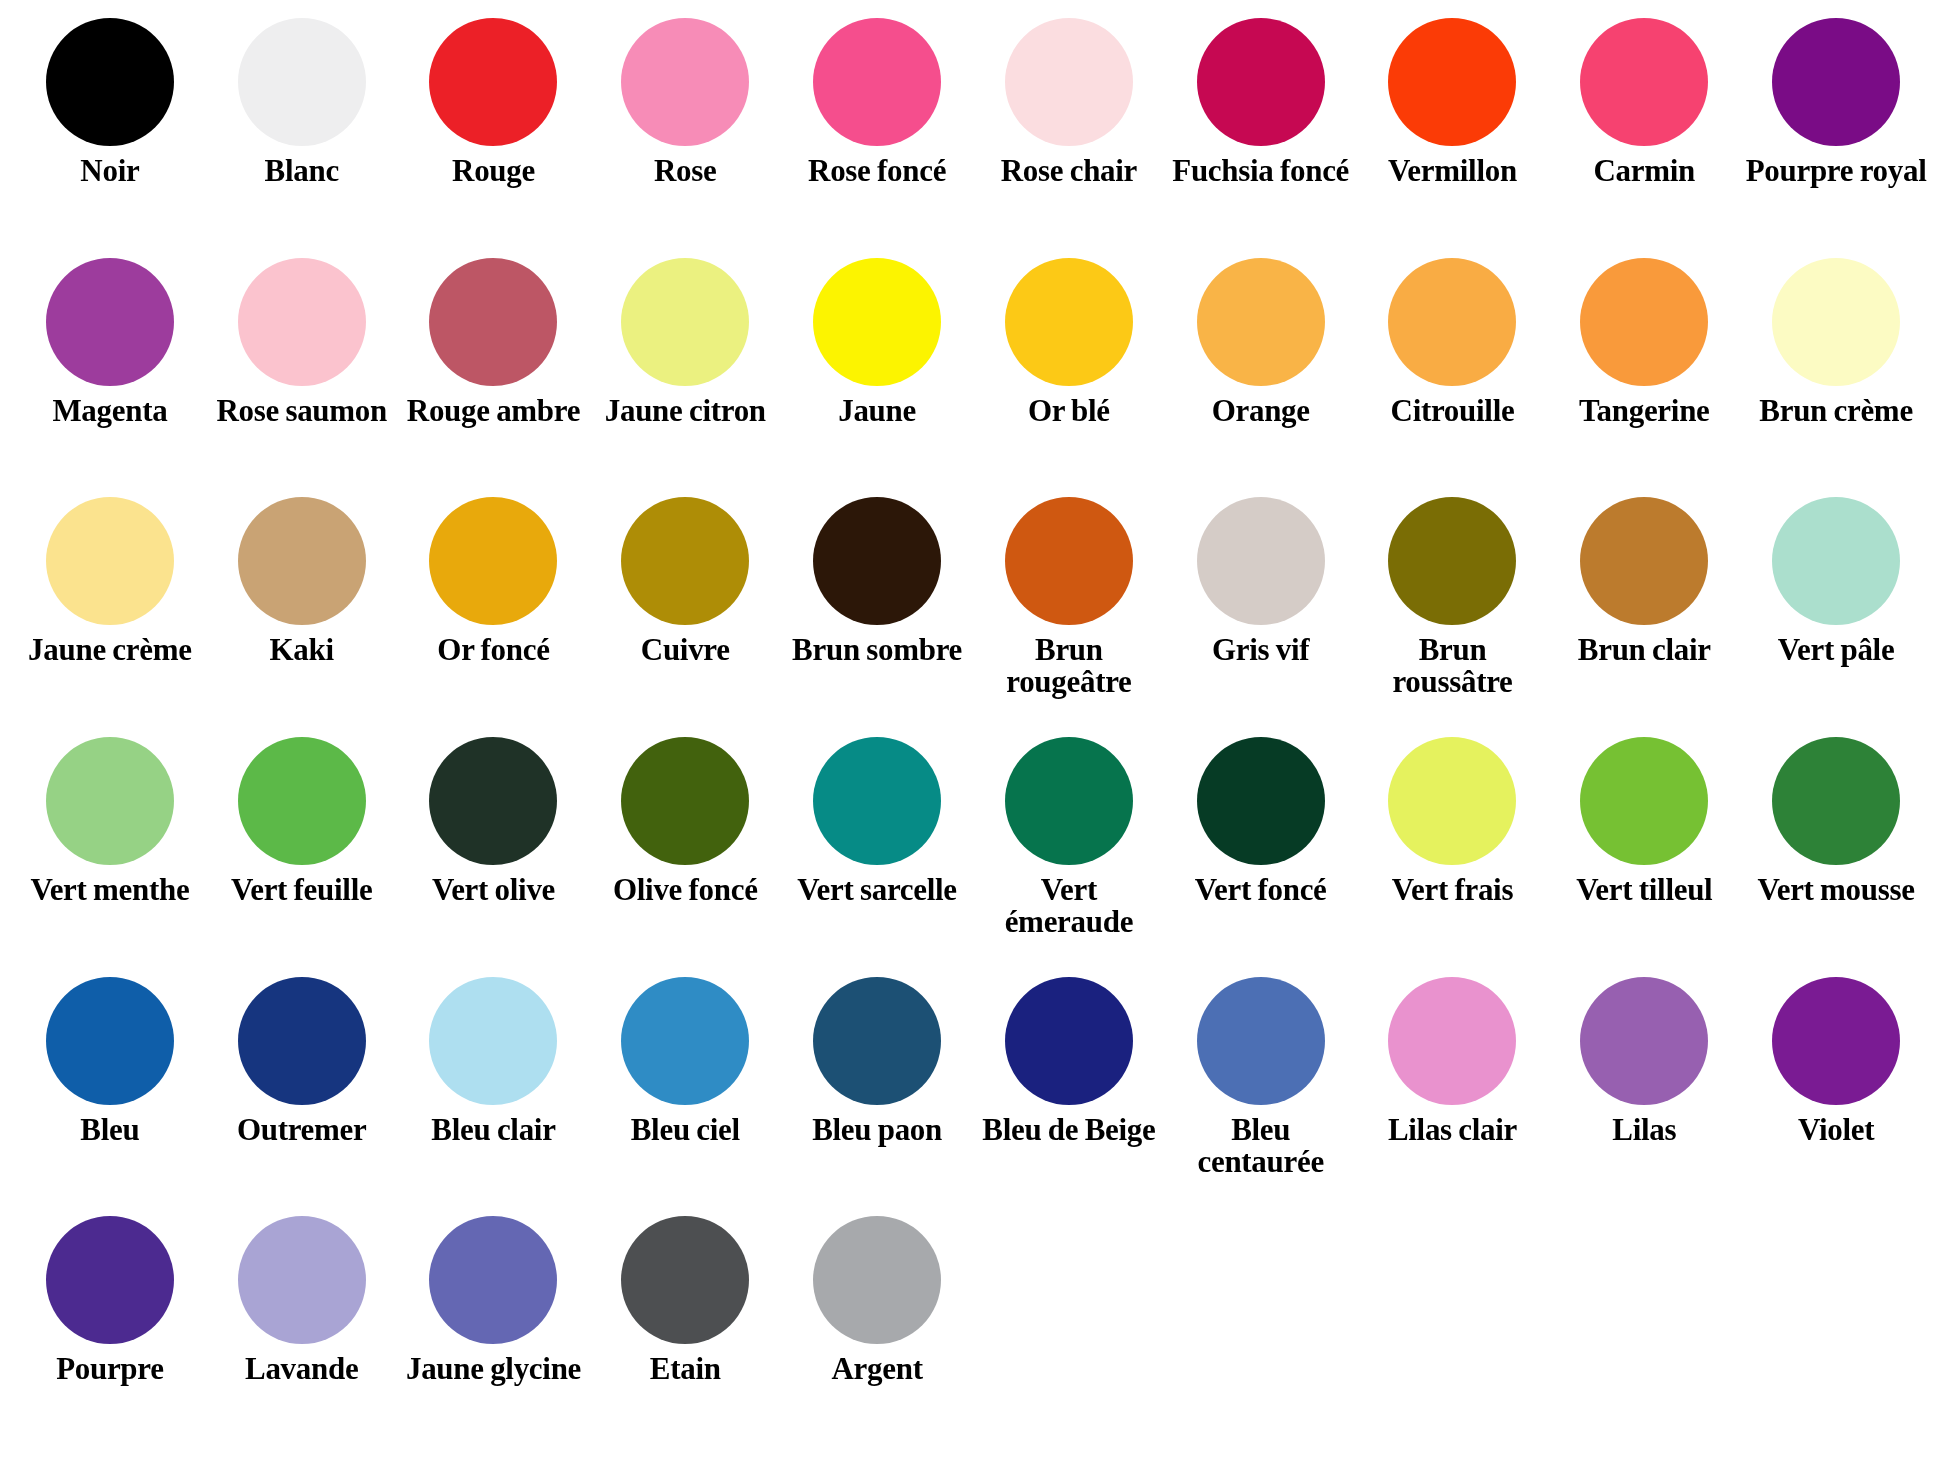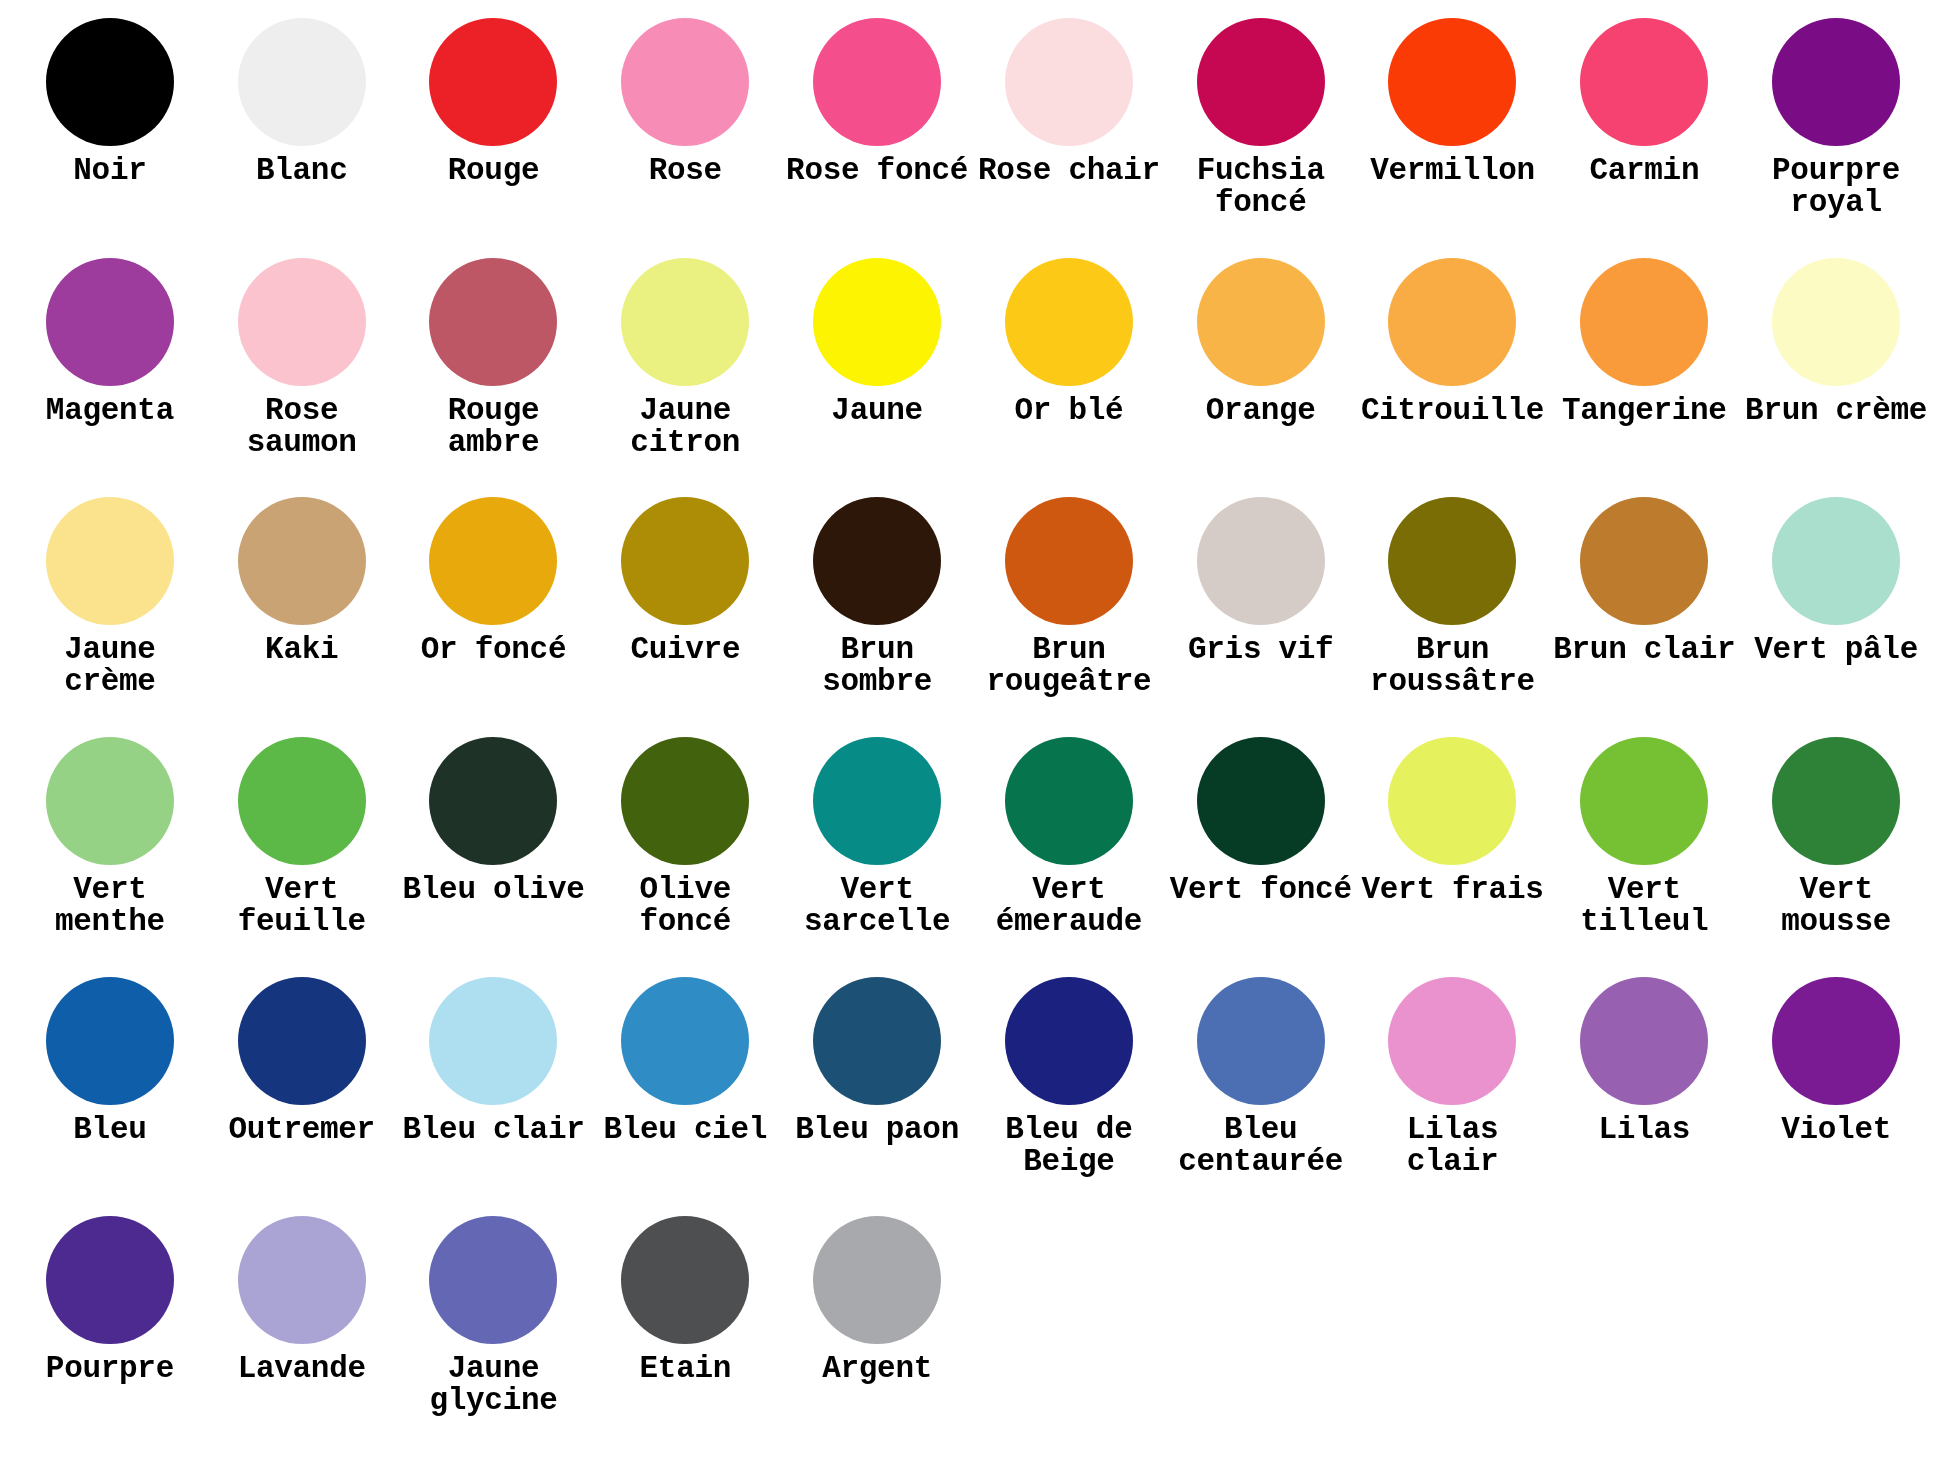"Noir" .swatch-label { font-family: Liberation Mono, monospace -> Liberation Serif, serif }
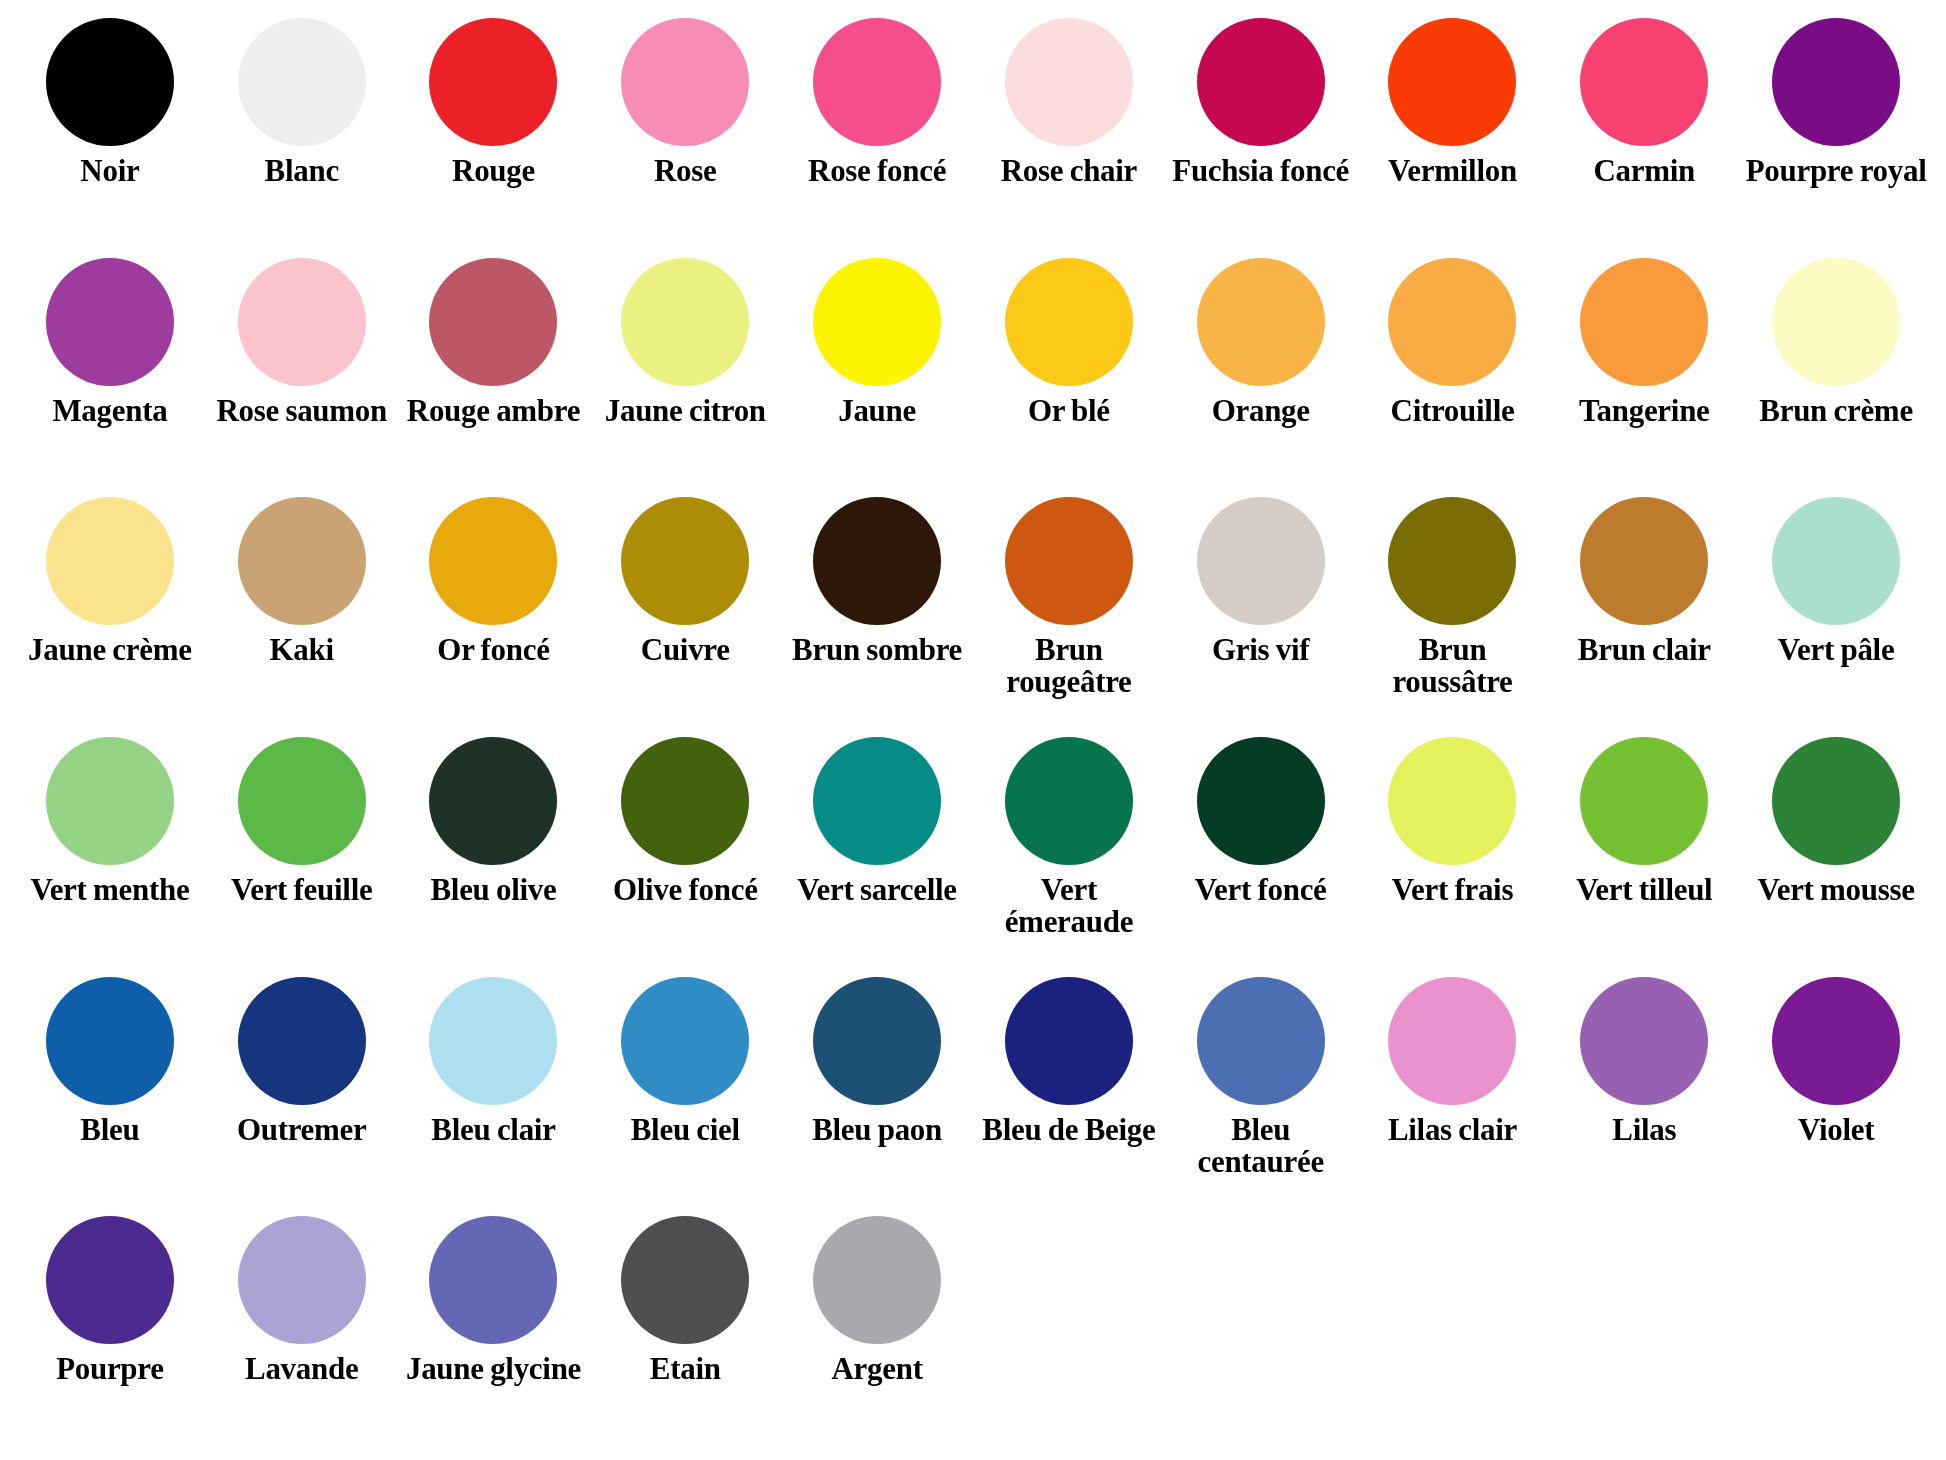"Bleu olive" div.swatch-label { text: Bleu -> Vert }
